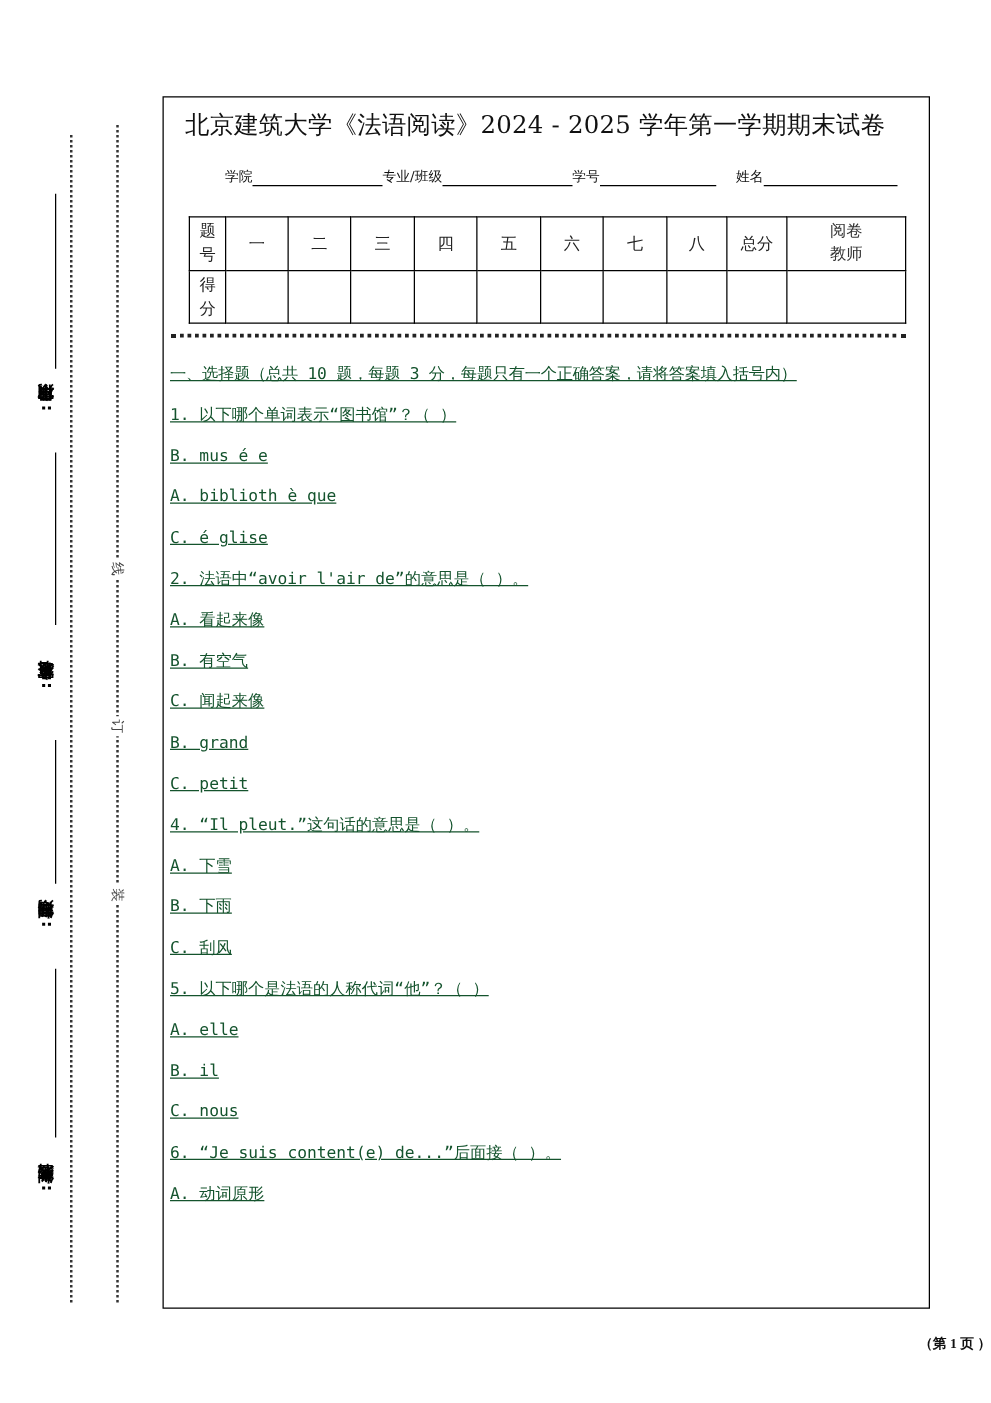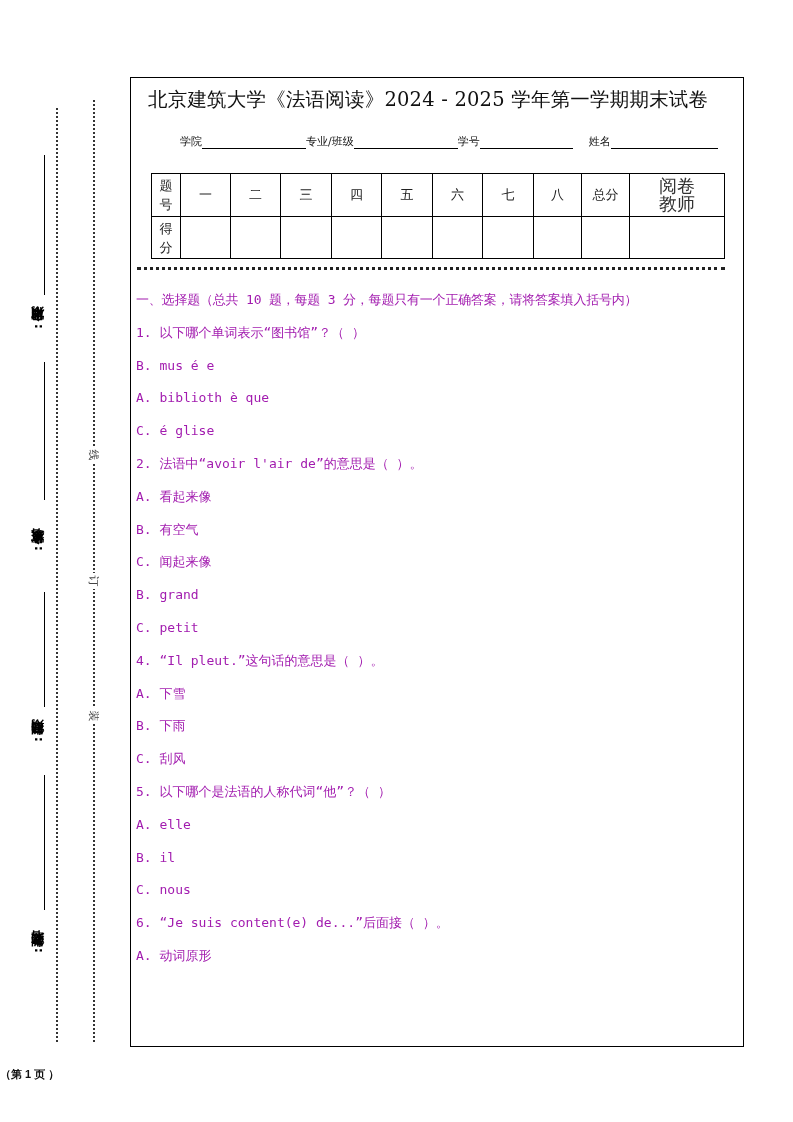"阅卷" table.score td.teacher { font-size: 18px -> 13px }
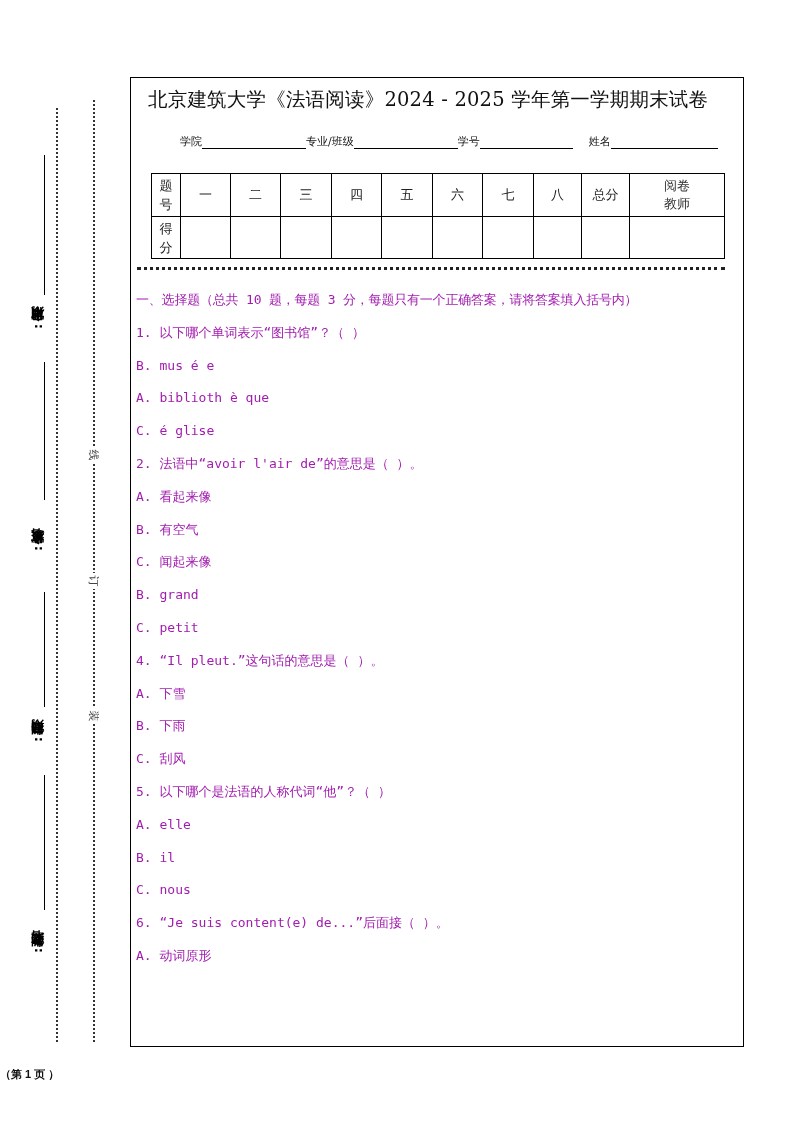"一、选择题（总共 10 题，每题 3" .content { color: #a21caf -> #14532d; text-decoration: none -> underline }
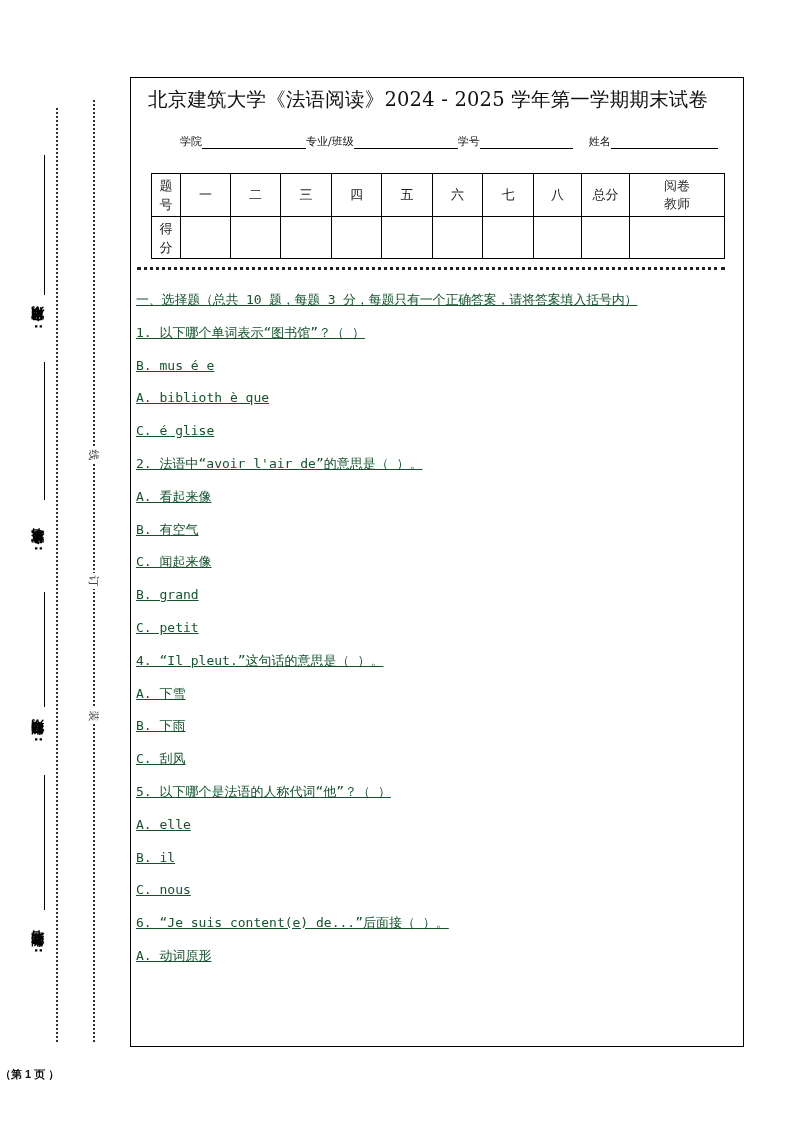"（第 1 页 ）" .footer { font-family: Liberation Sans, sans-serif -> Liberation Serif, serif; text-align: left -> right }
